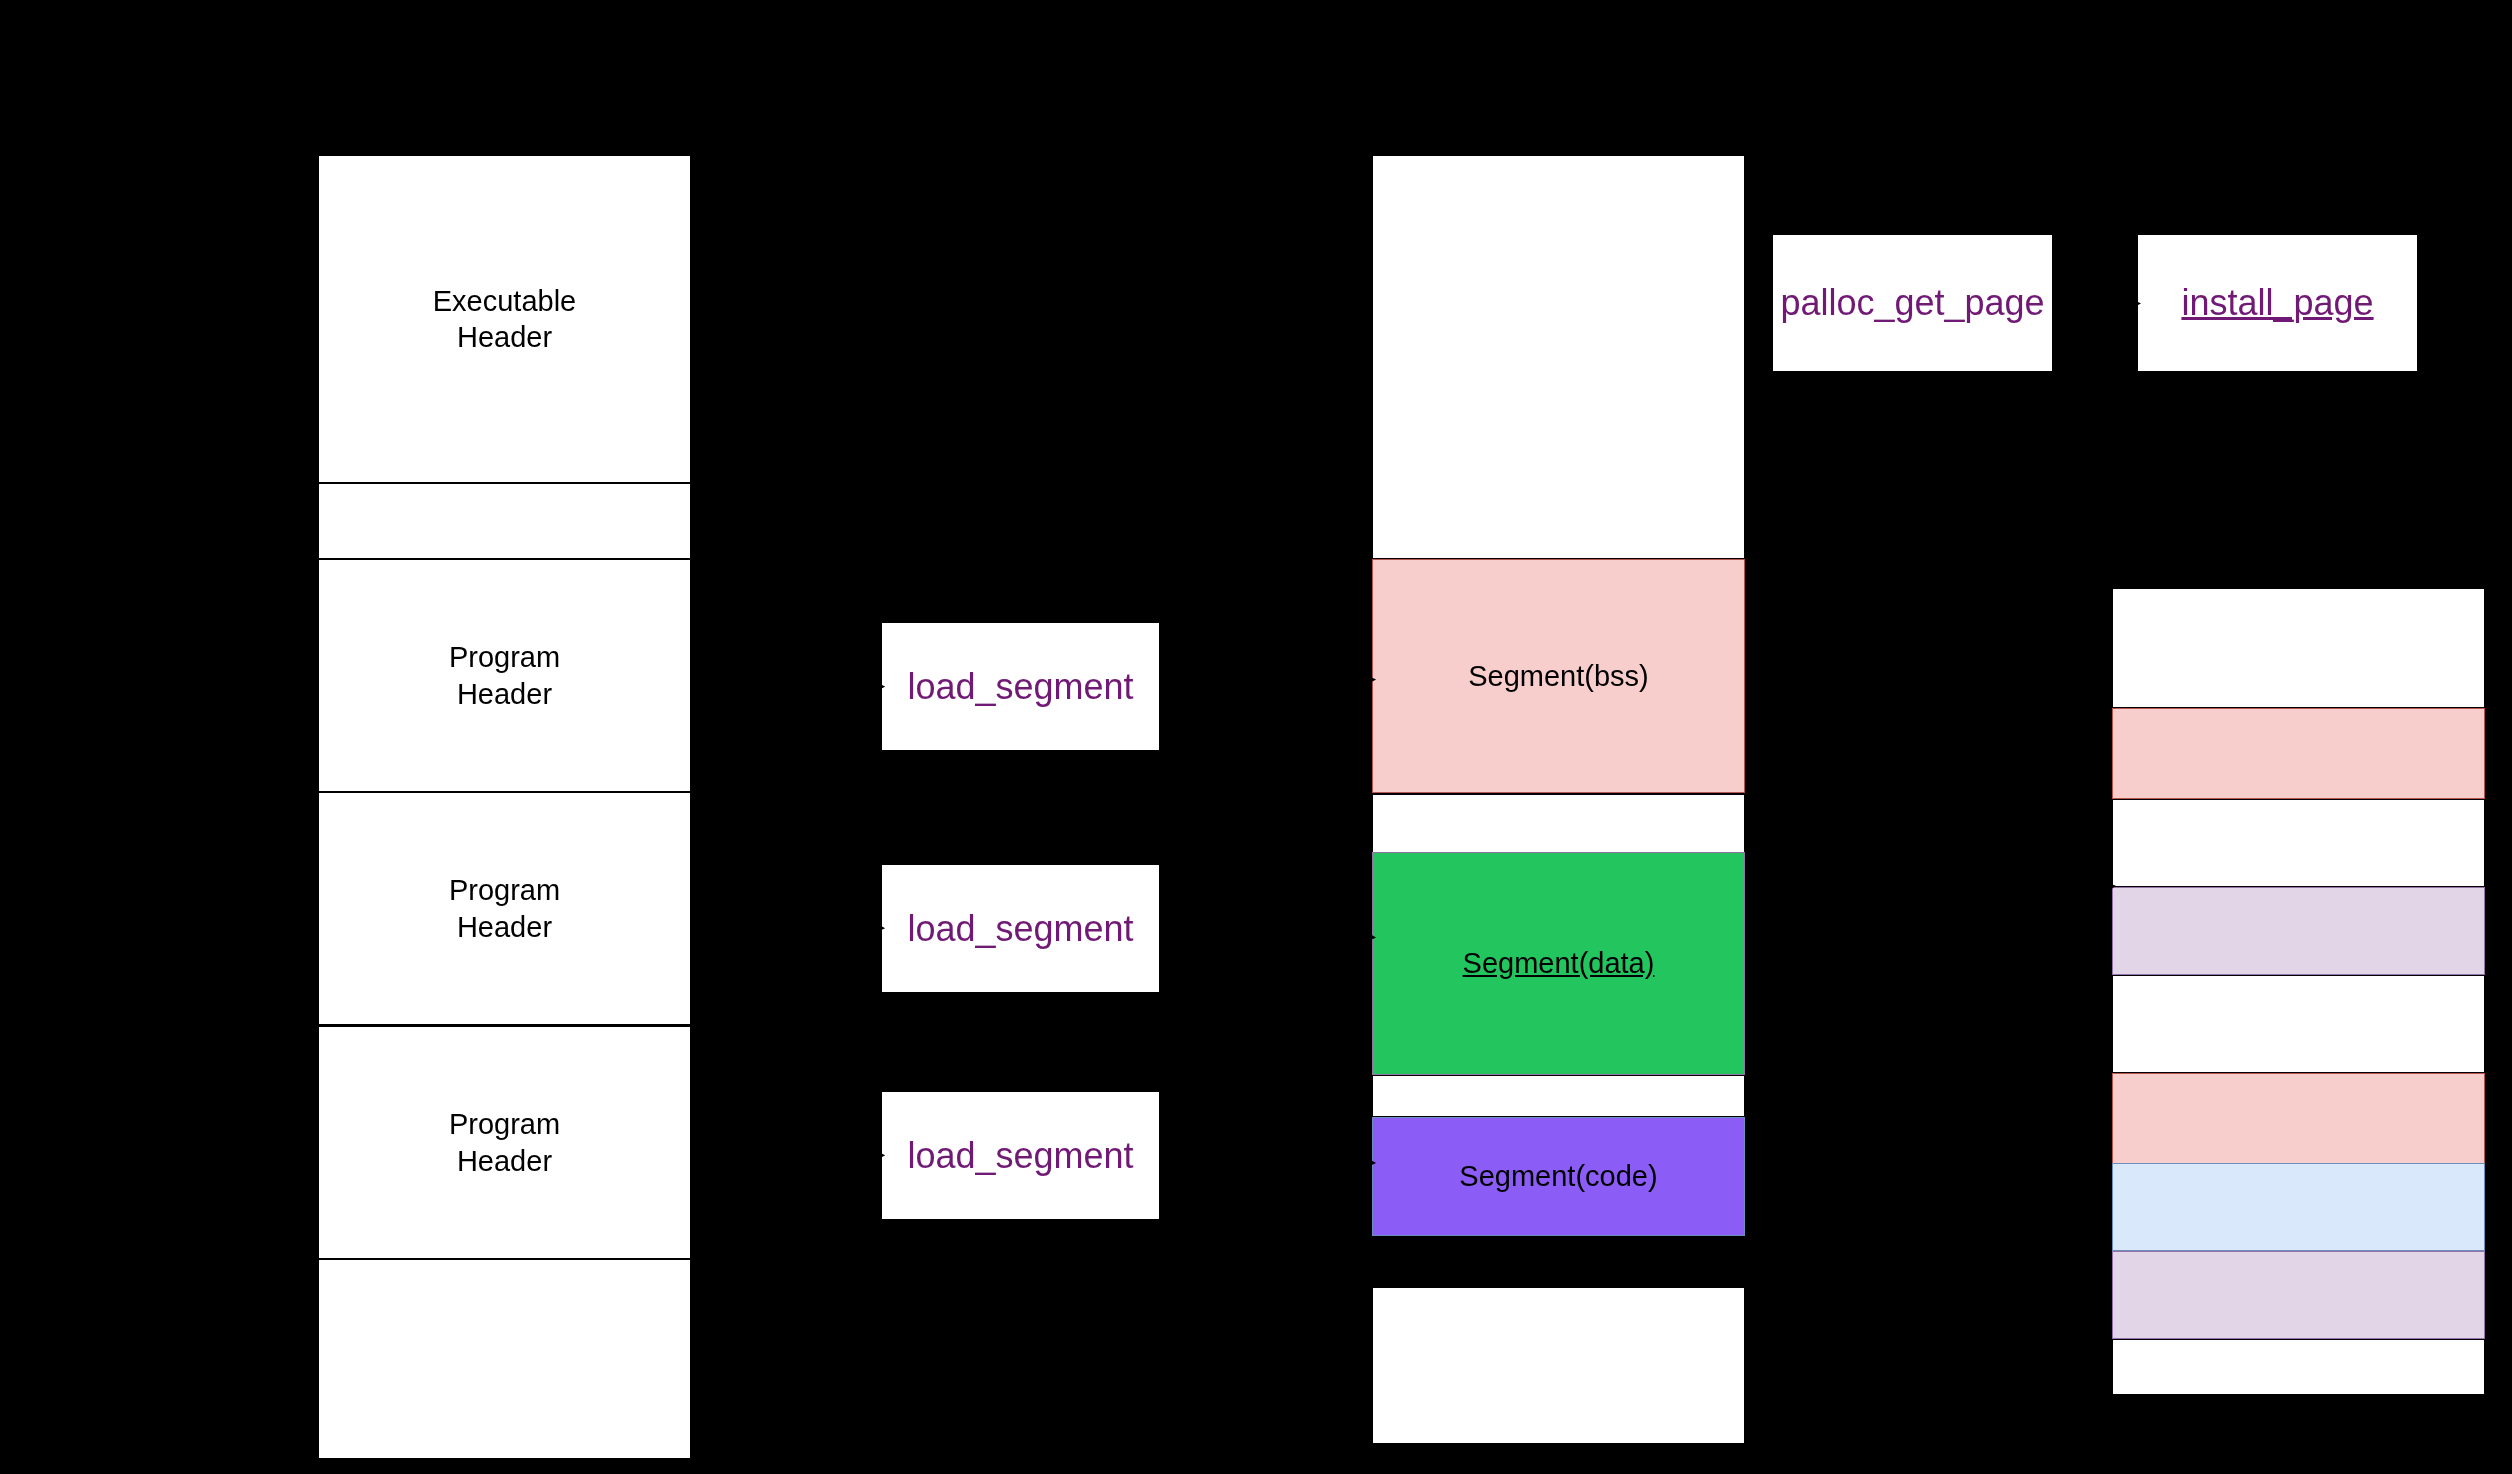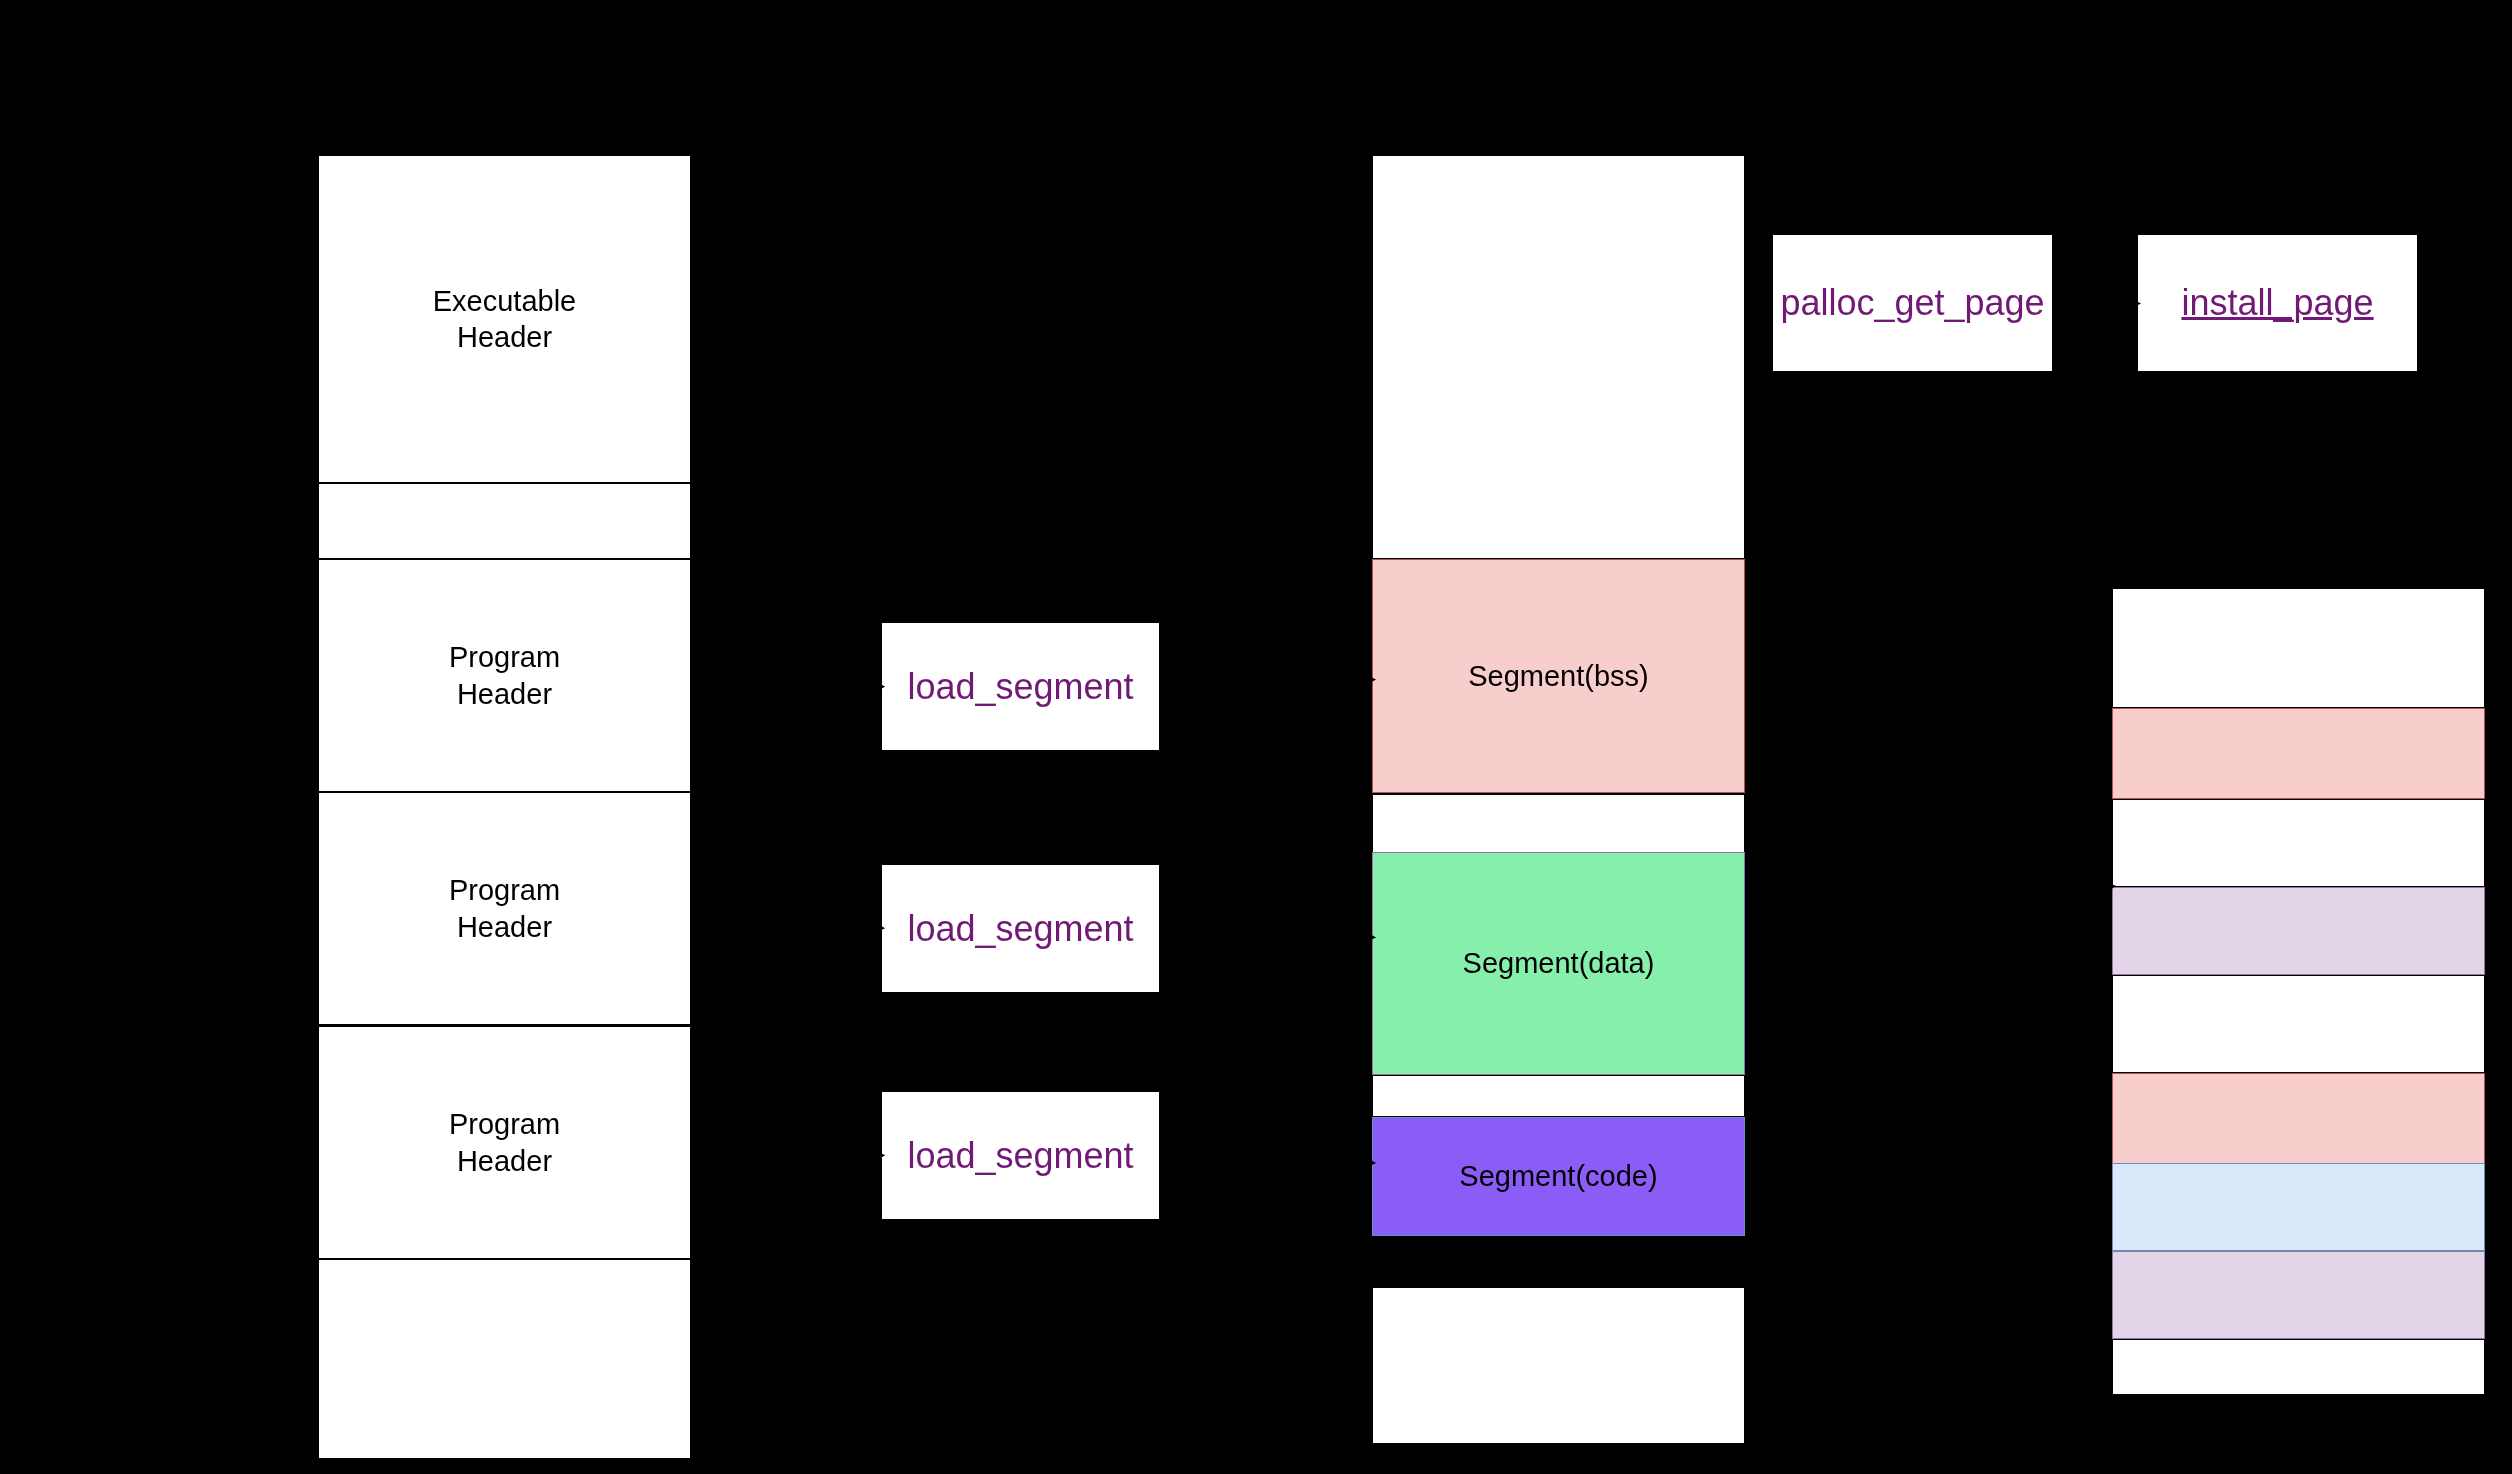"Segment(data)" div.vm-cell { background: #86efac -> #22c55e; text-decoration: none -> underline }
